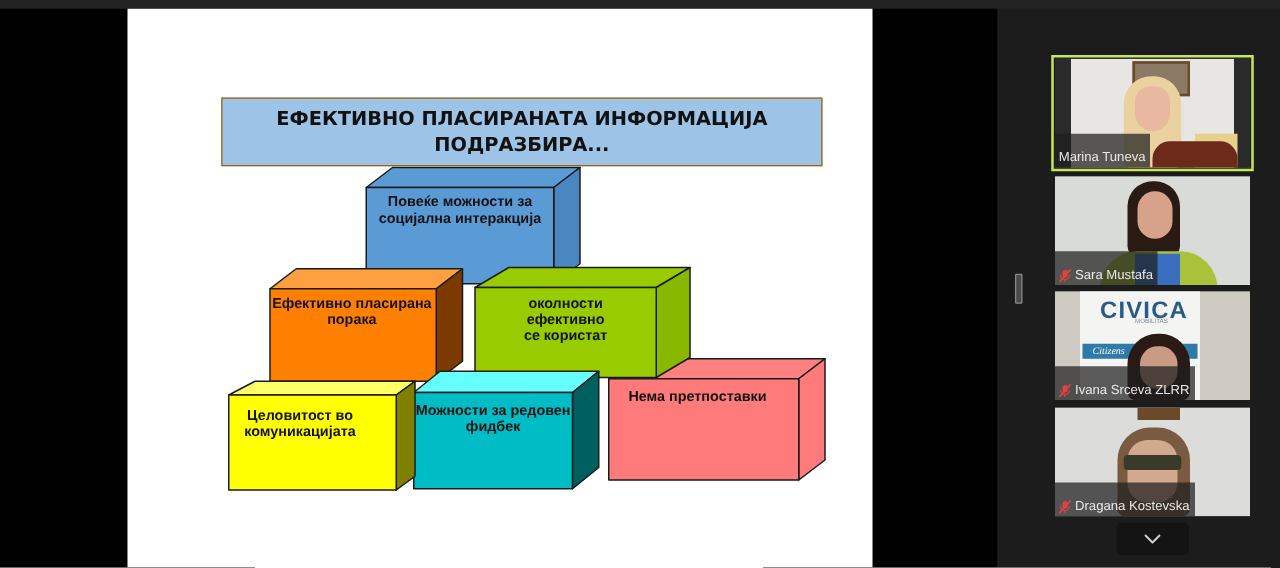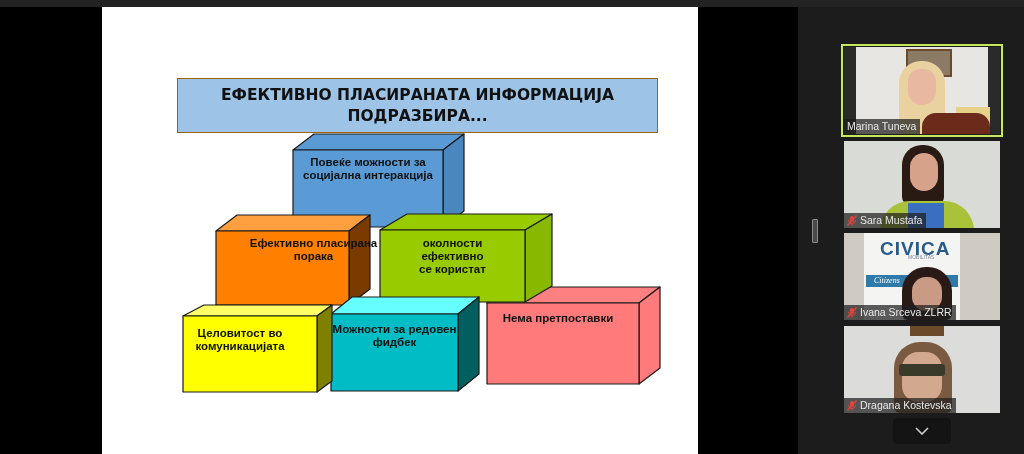"Marina Tuneva" .tile .label { padding: 0 4px 0 3px -> 12px 4px 0 3px }
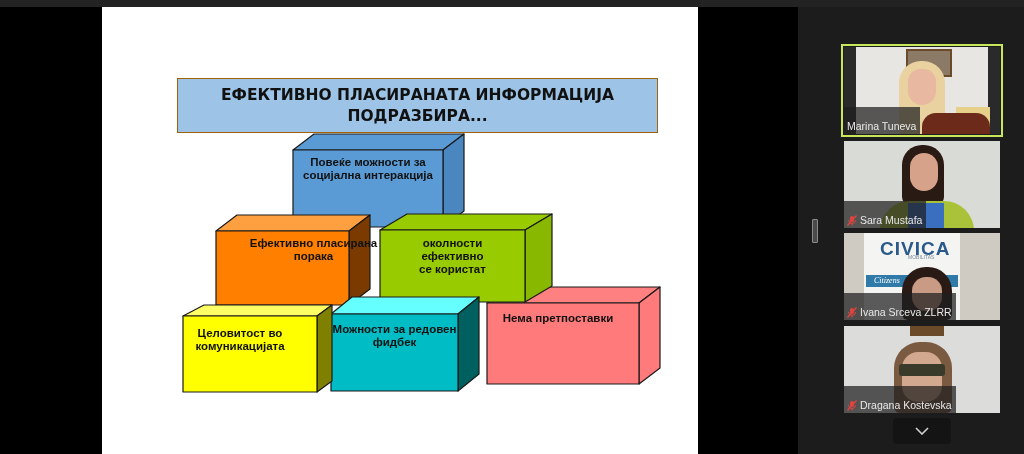"Ефективно пласирана" div.cube-label { padding-left: 32px -> none }
